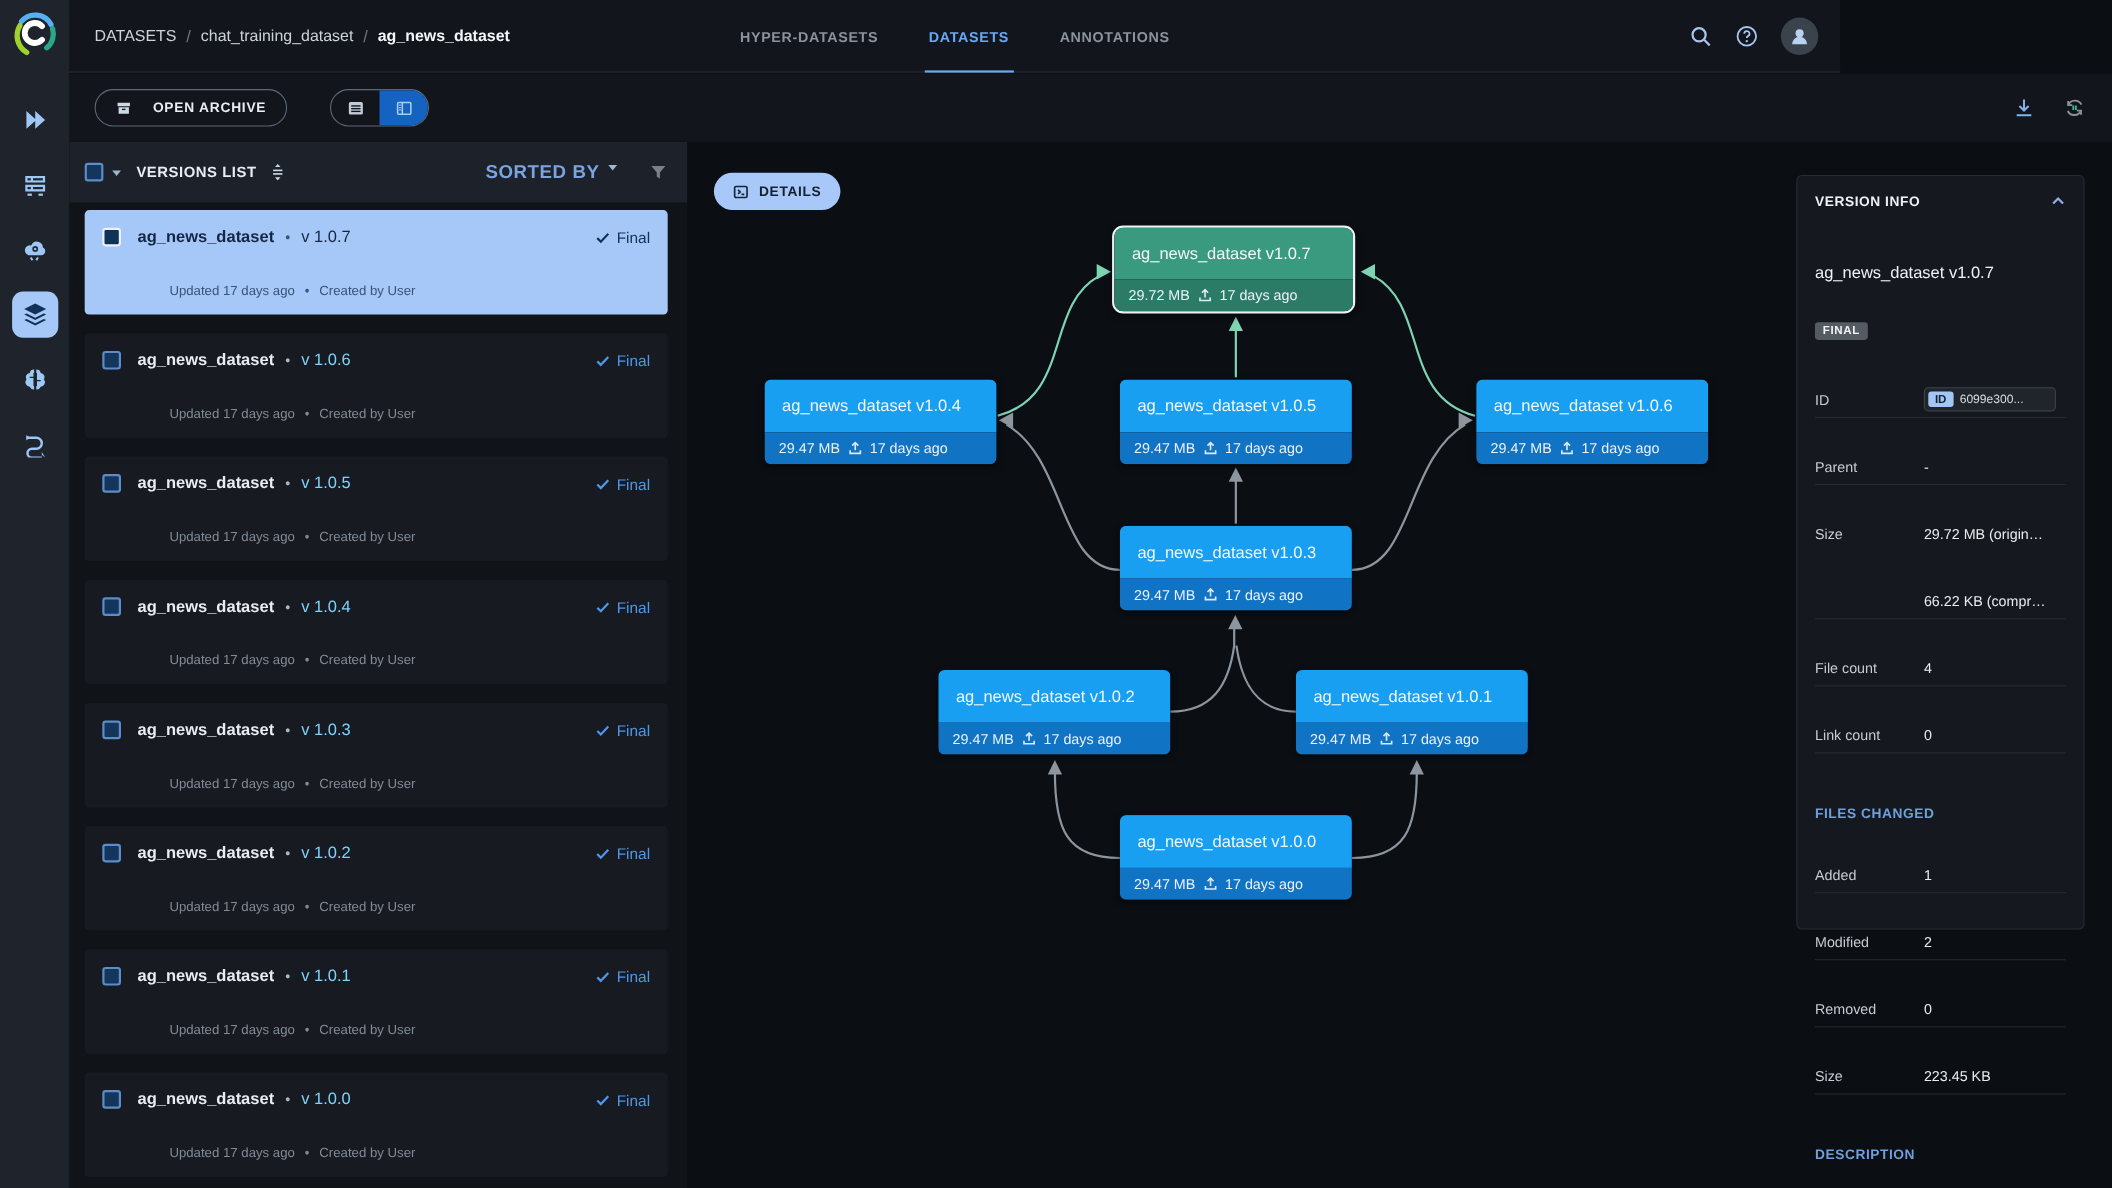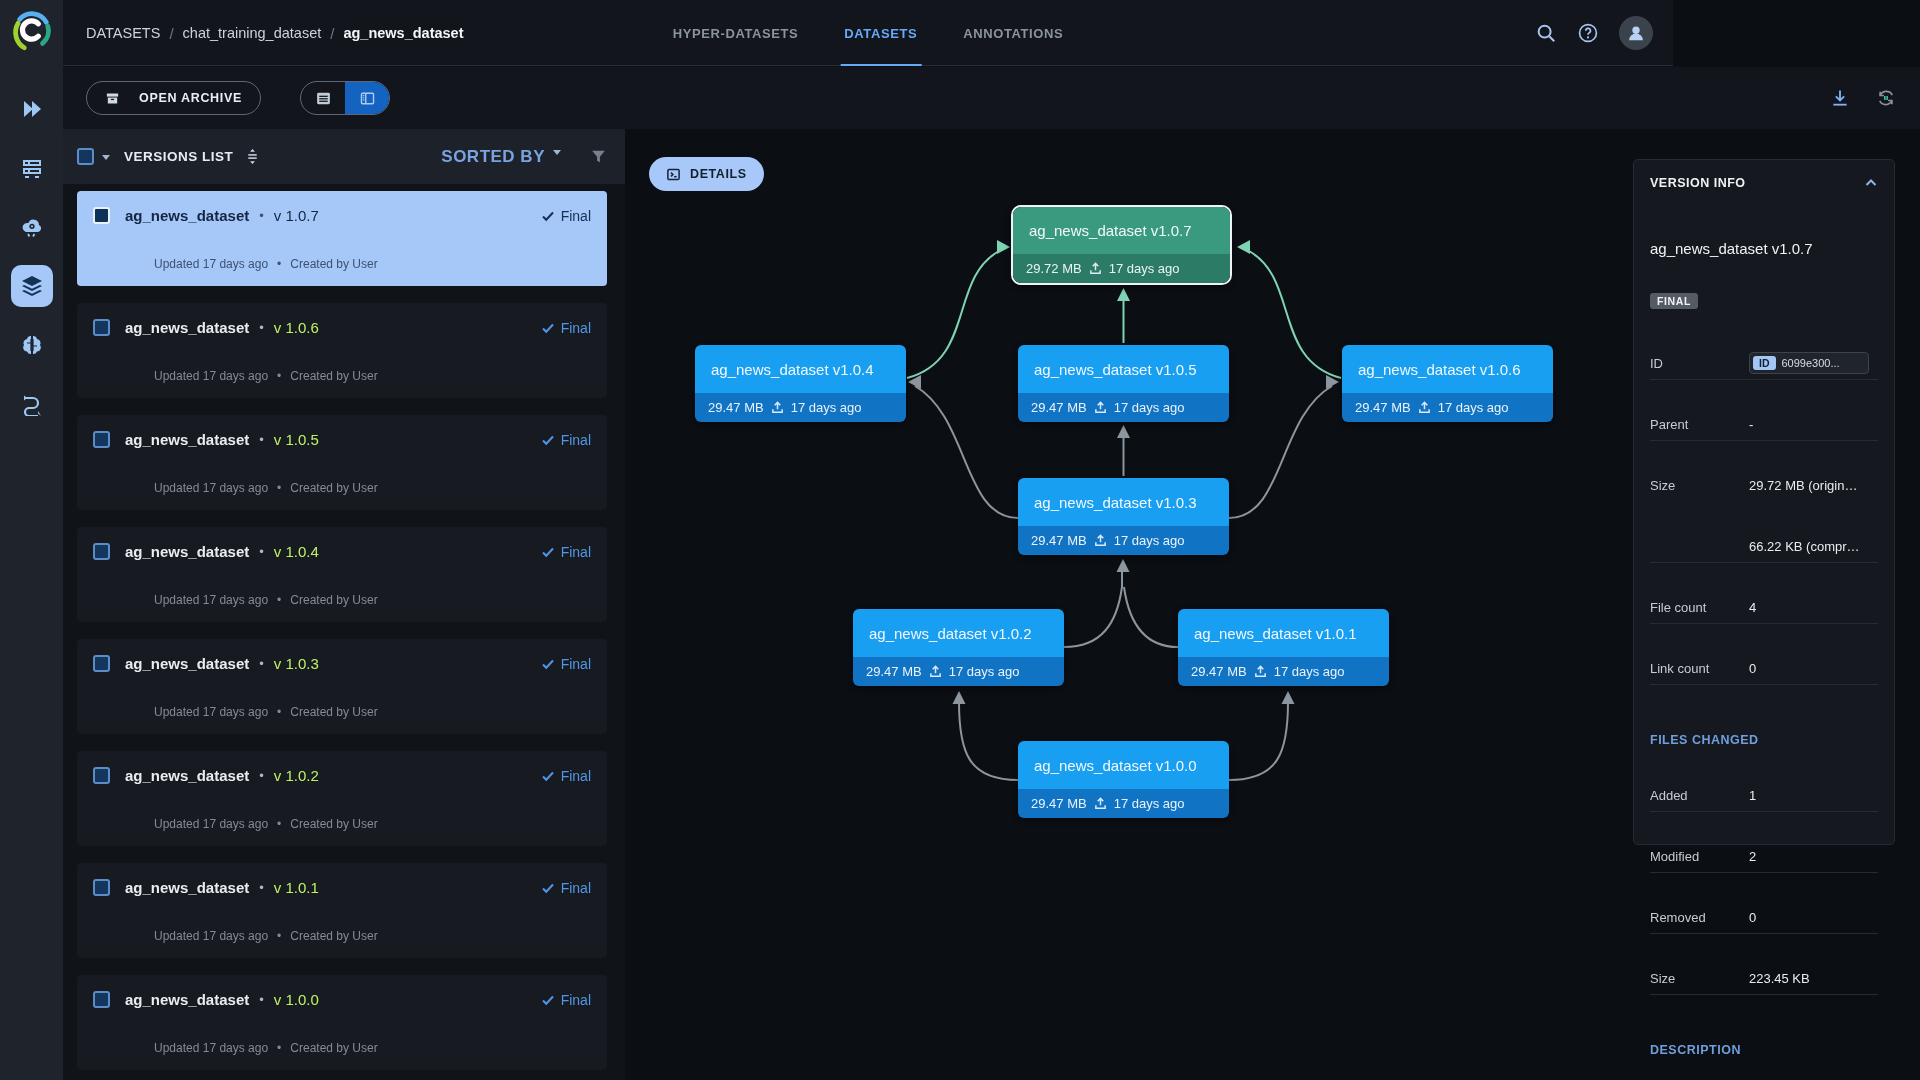"v 1.0.6" .vitem .vver { color: #bef264 -> #7dd3fc }
